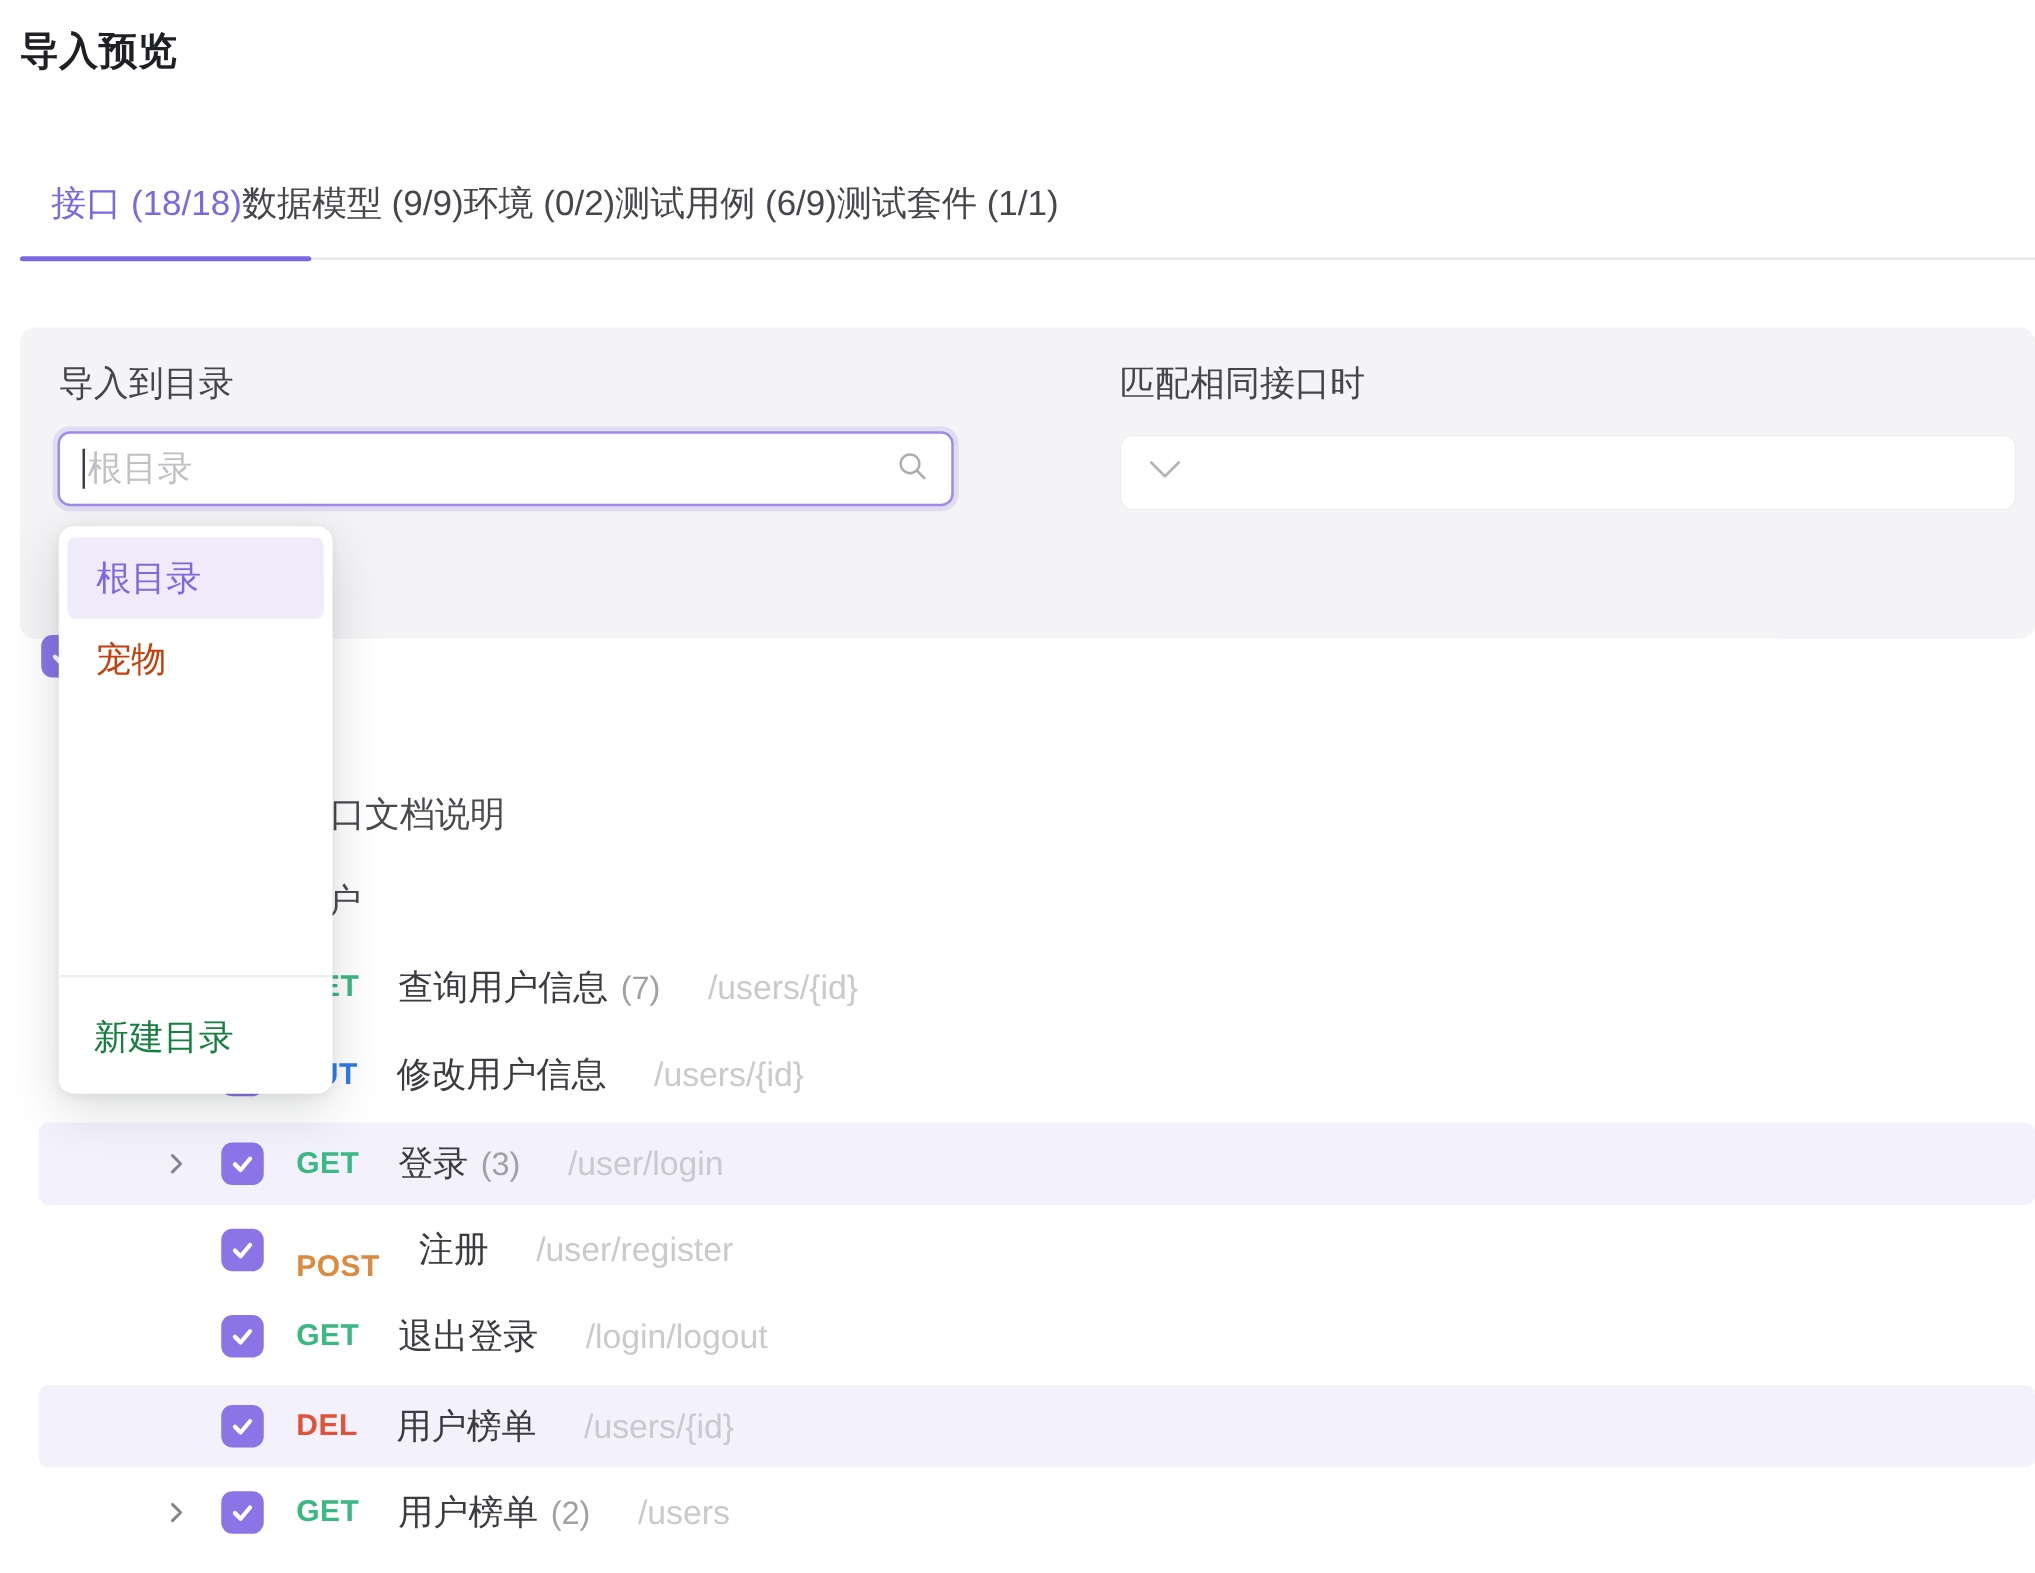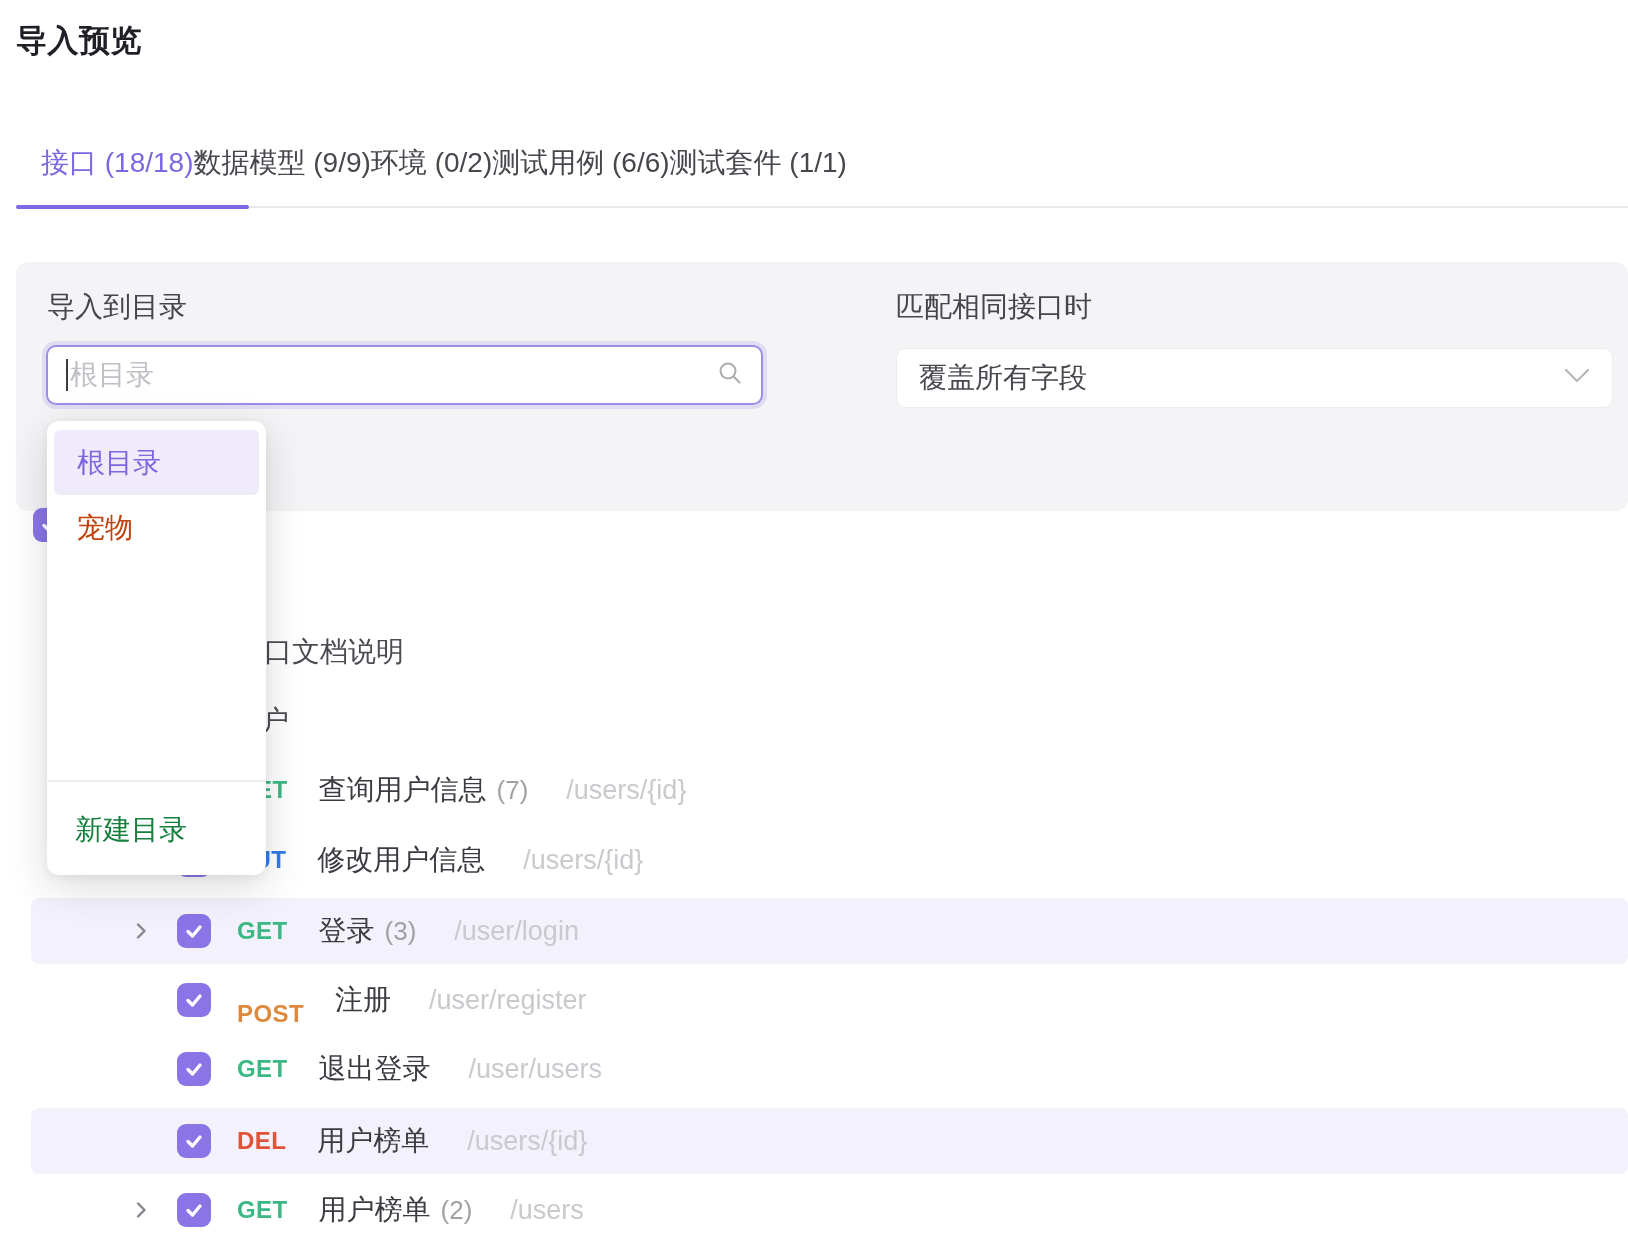"测试用例 (6/6)" div.tab { text: 6/6 -> 6/9 }
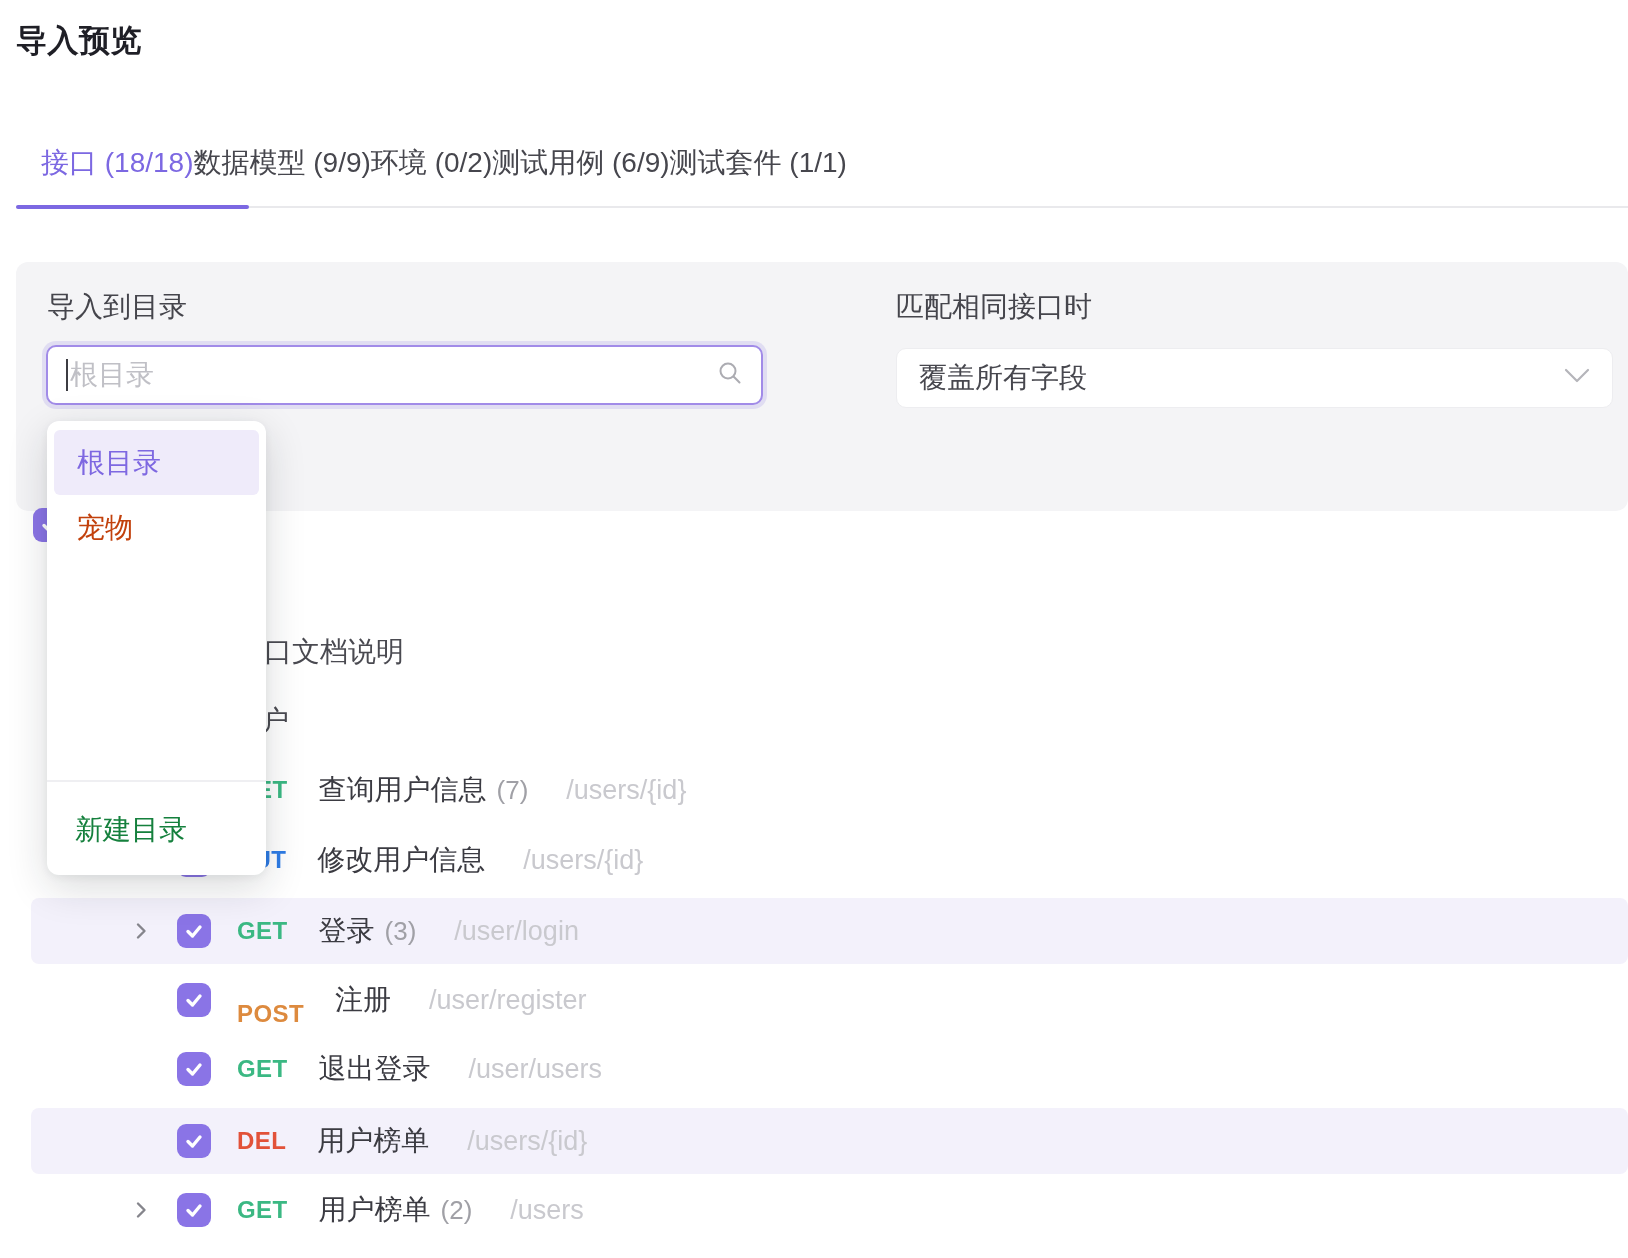"覆盖所有字段" div.match-value { html: <div>覆盖所有字段</div> -> none }
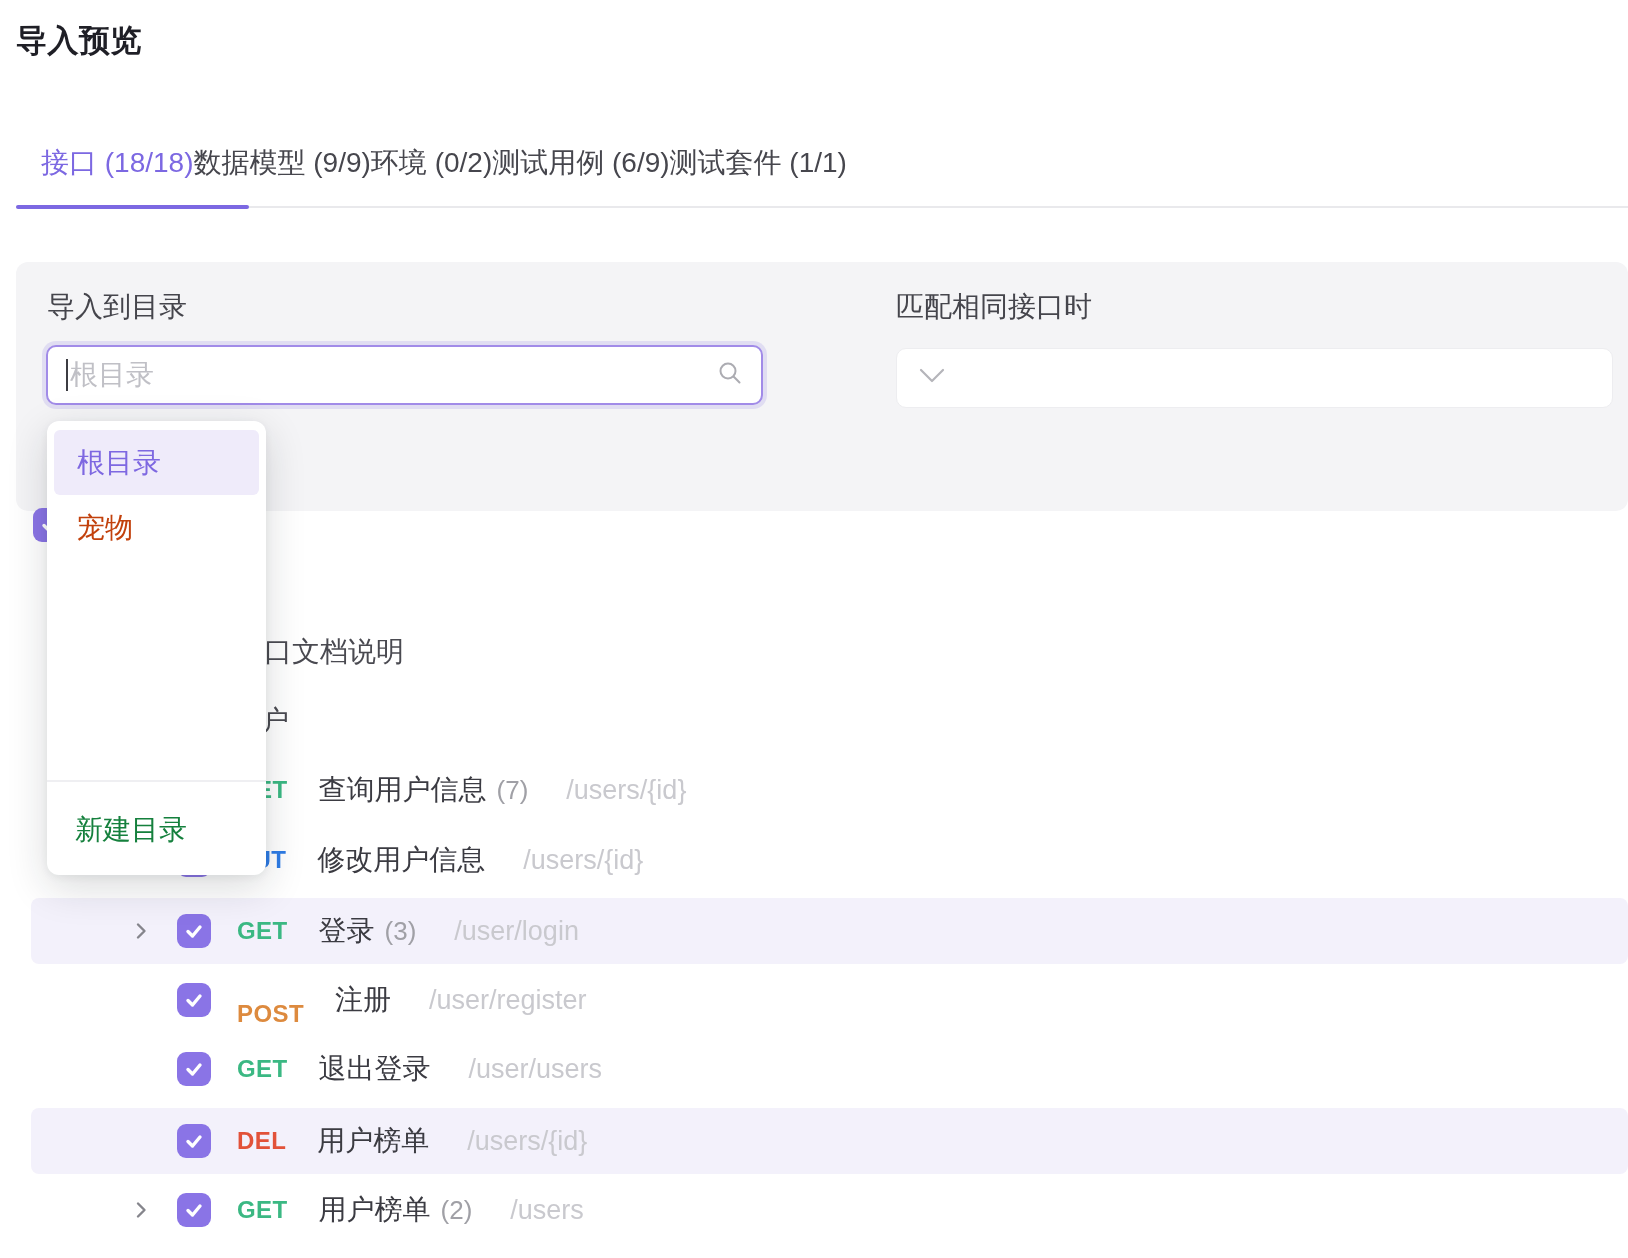"/user/users" span.rpath { text: /user/users -> /login/logout }
